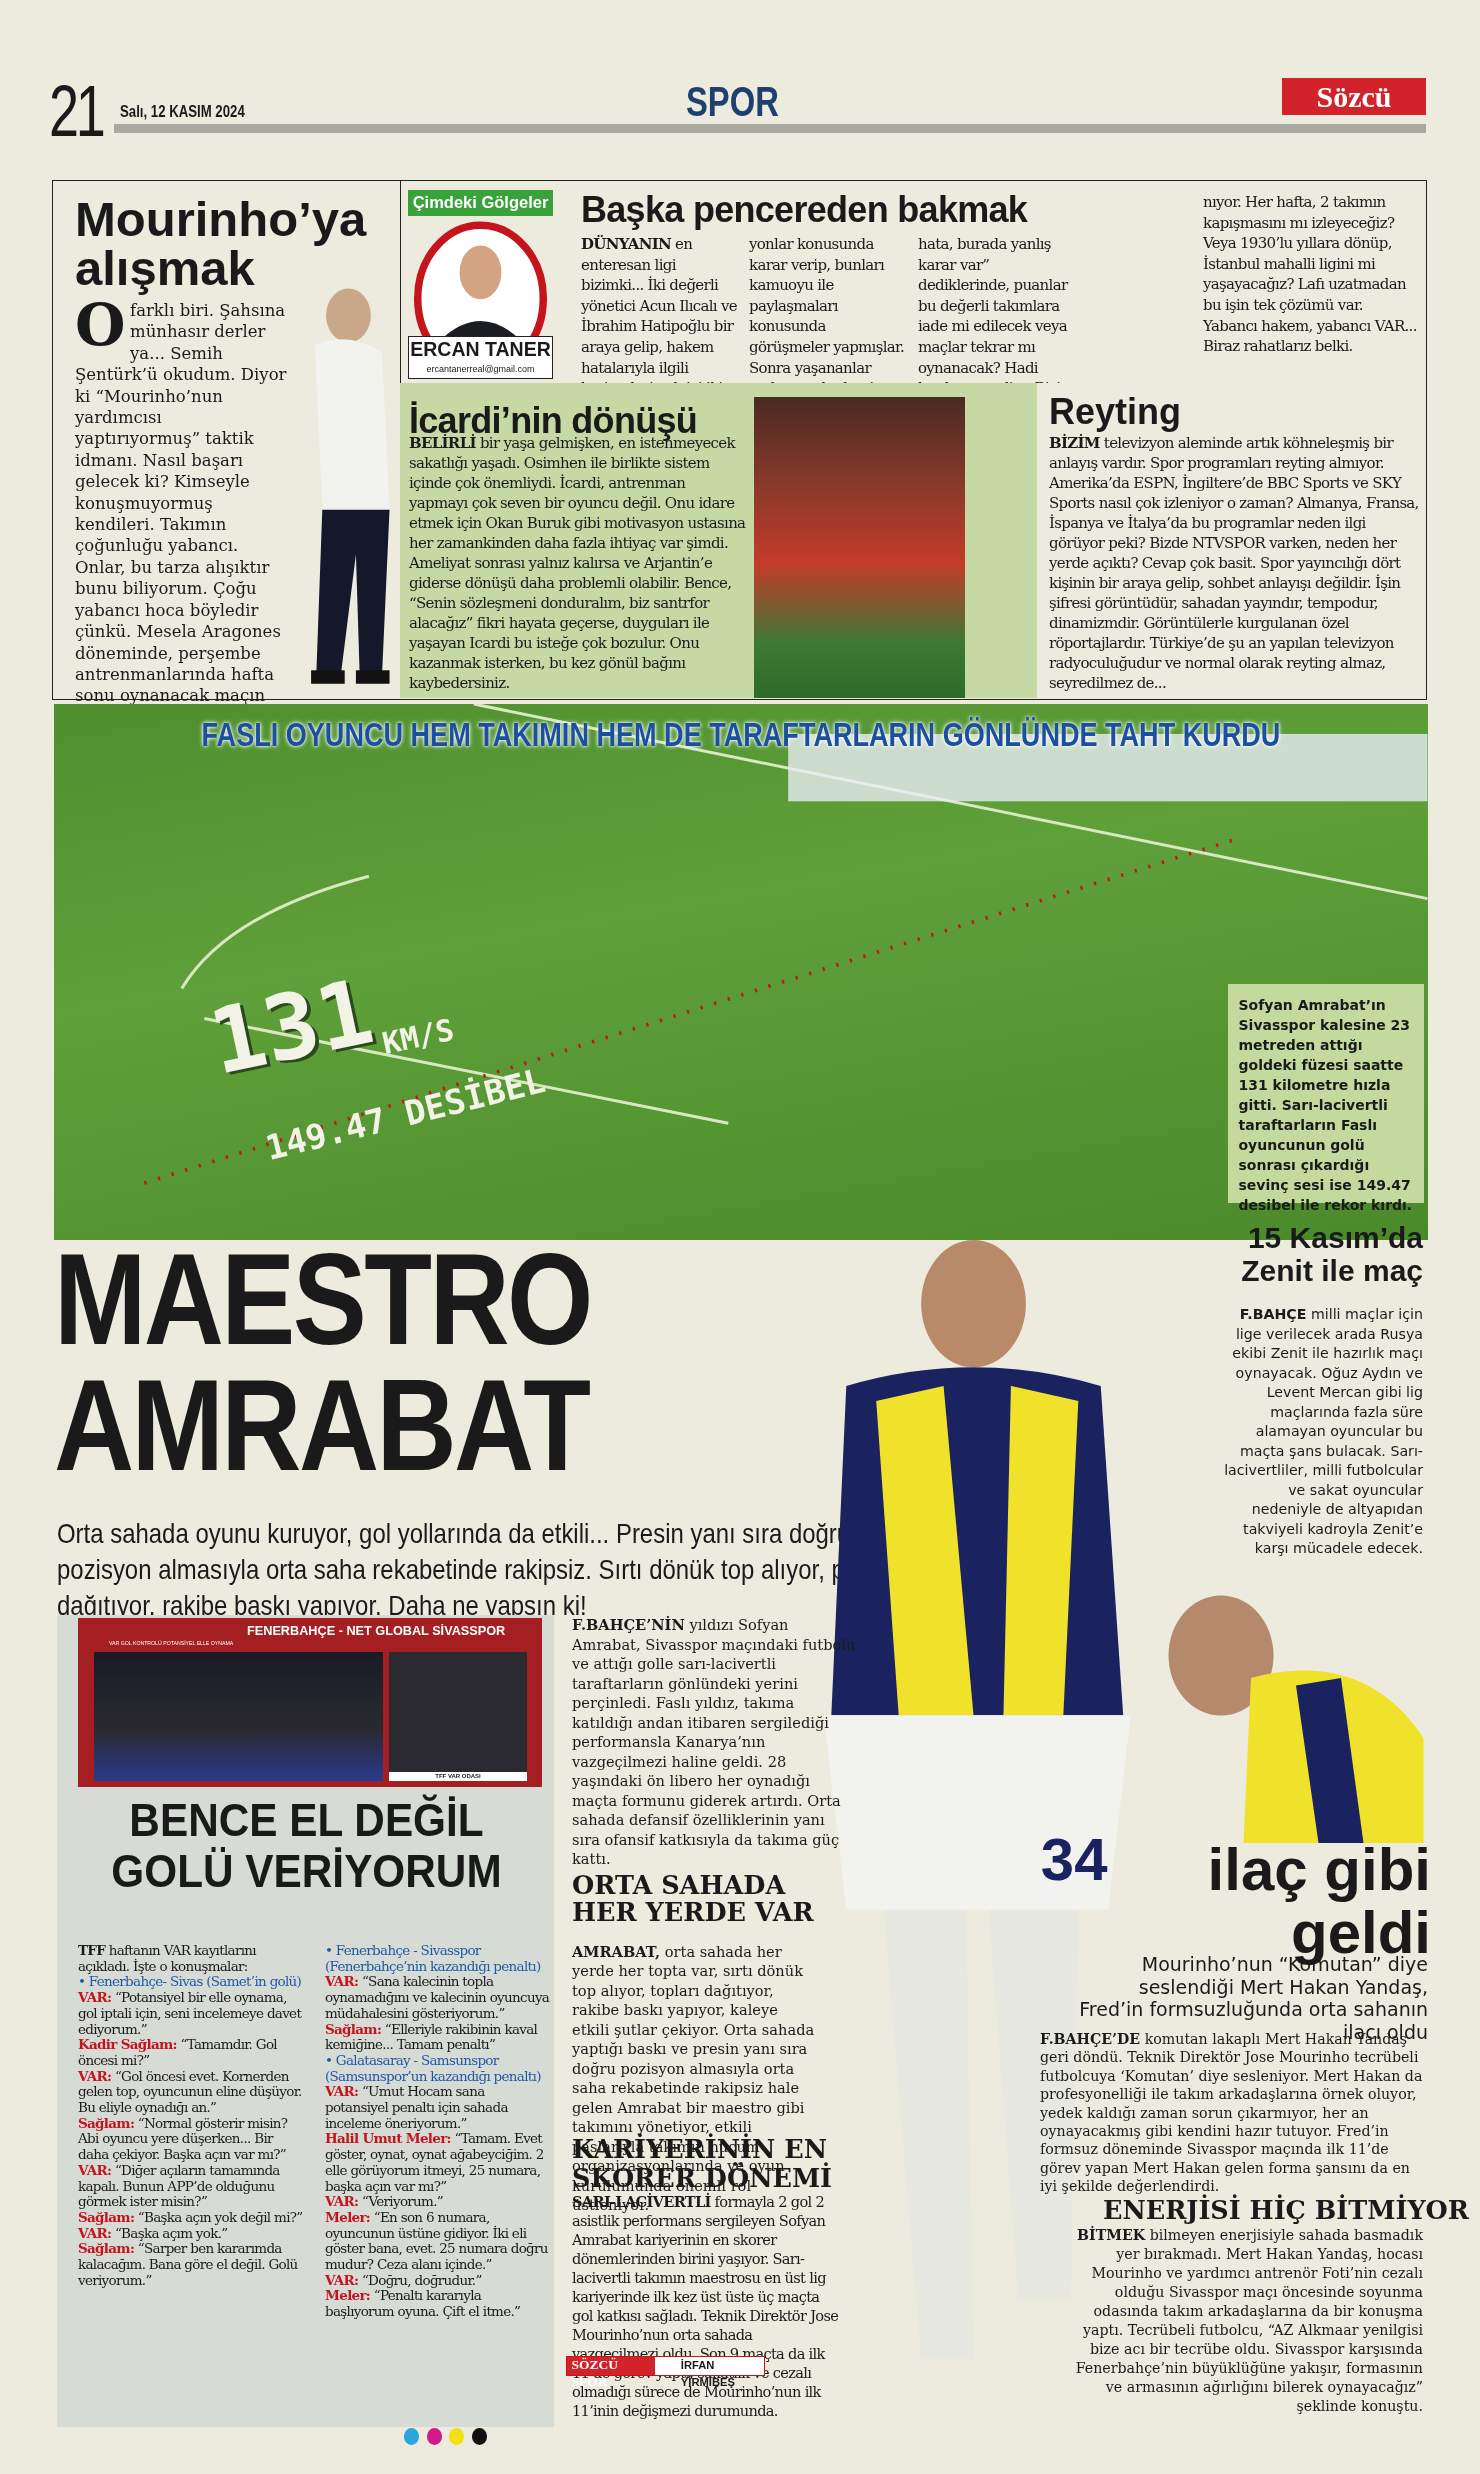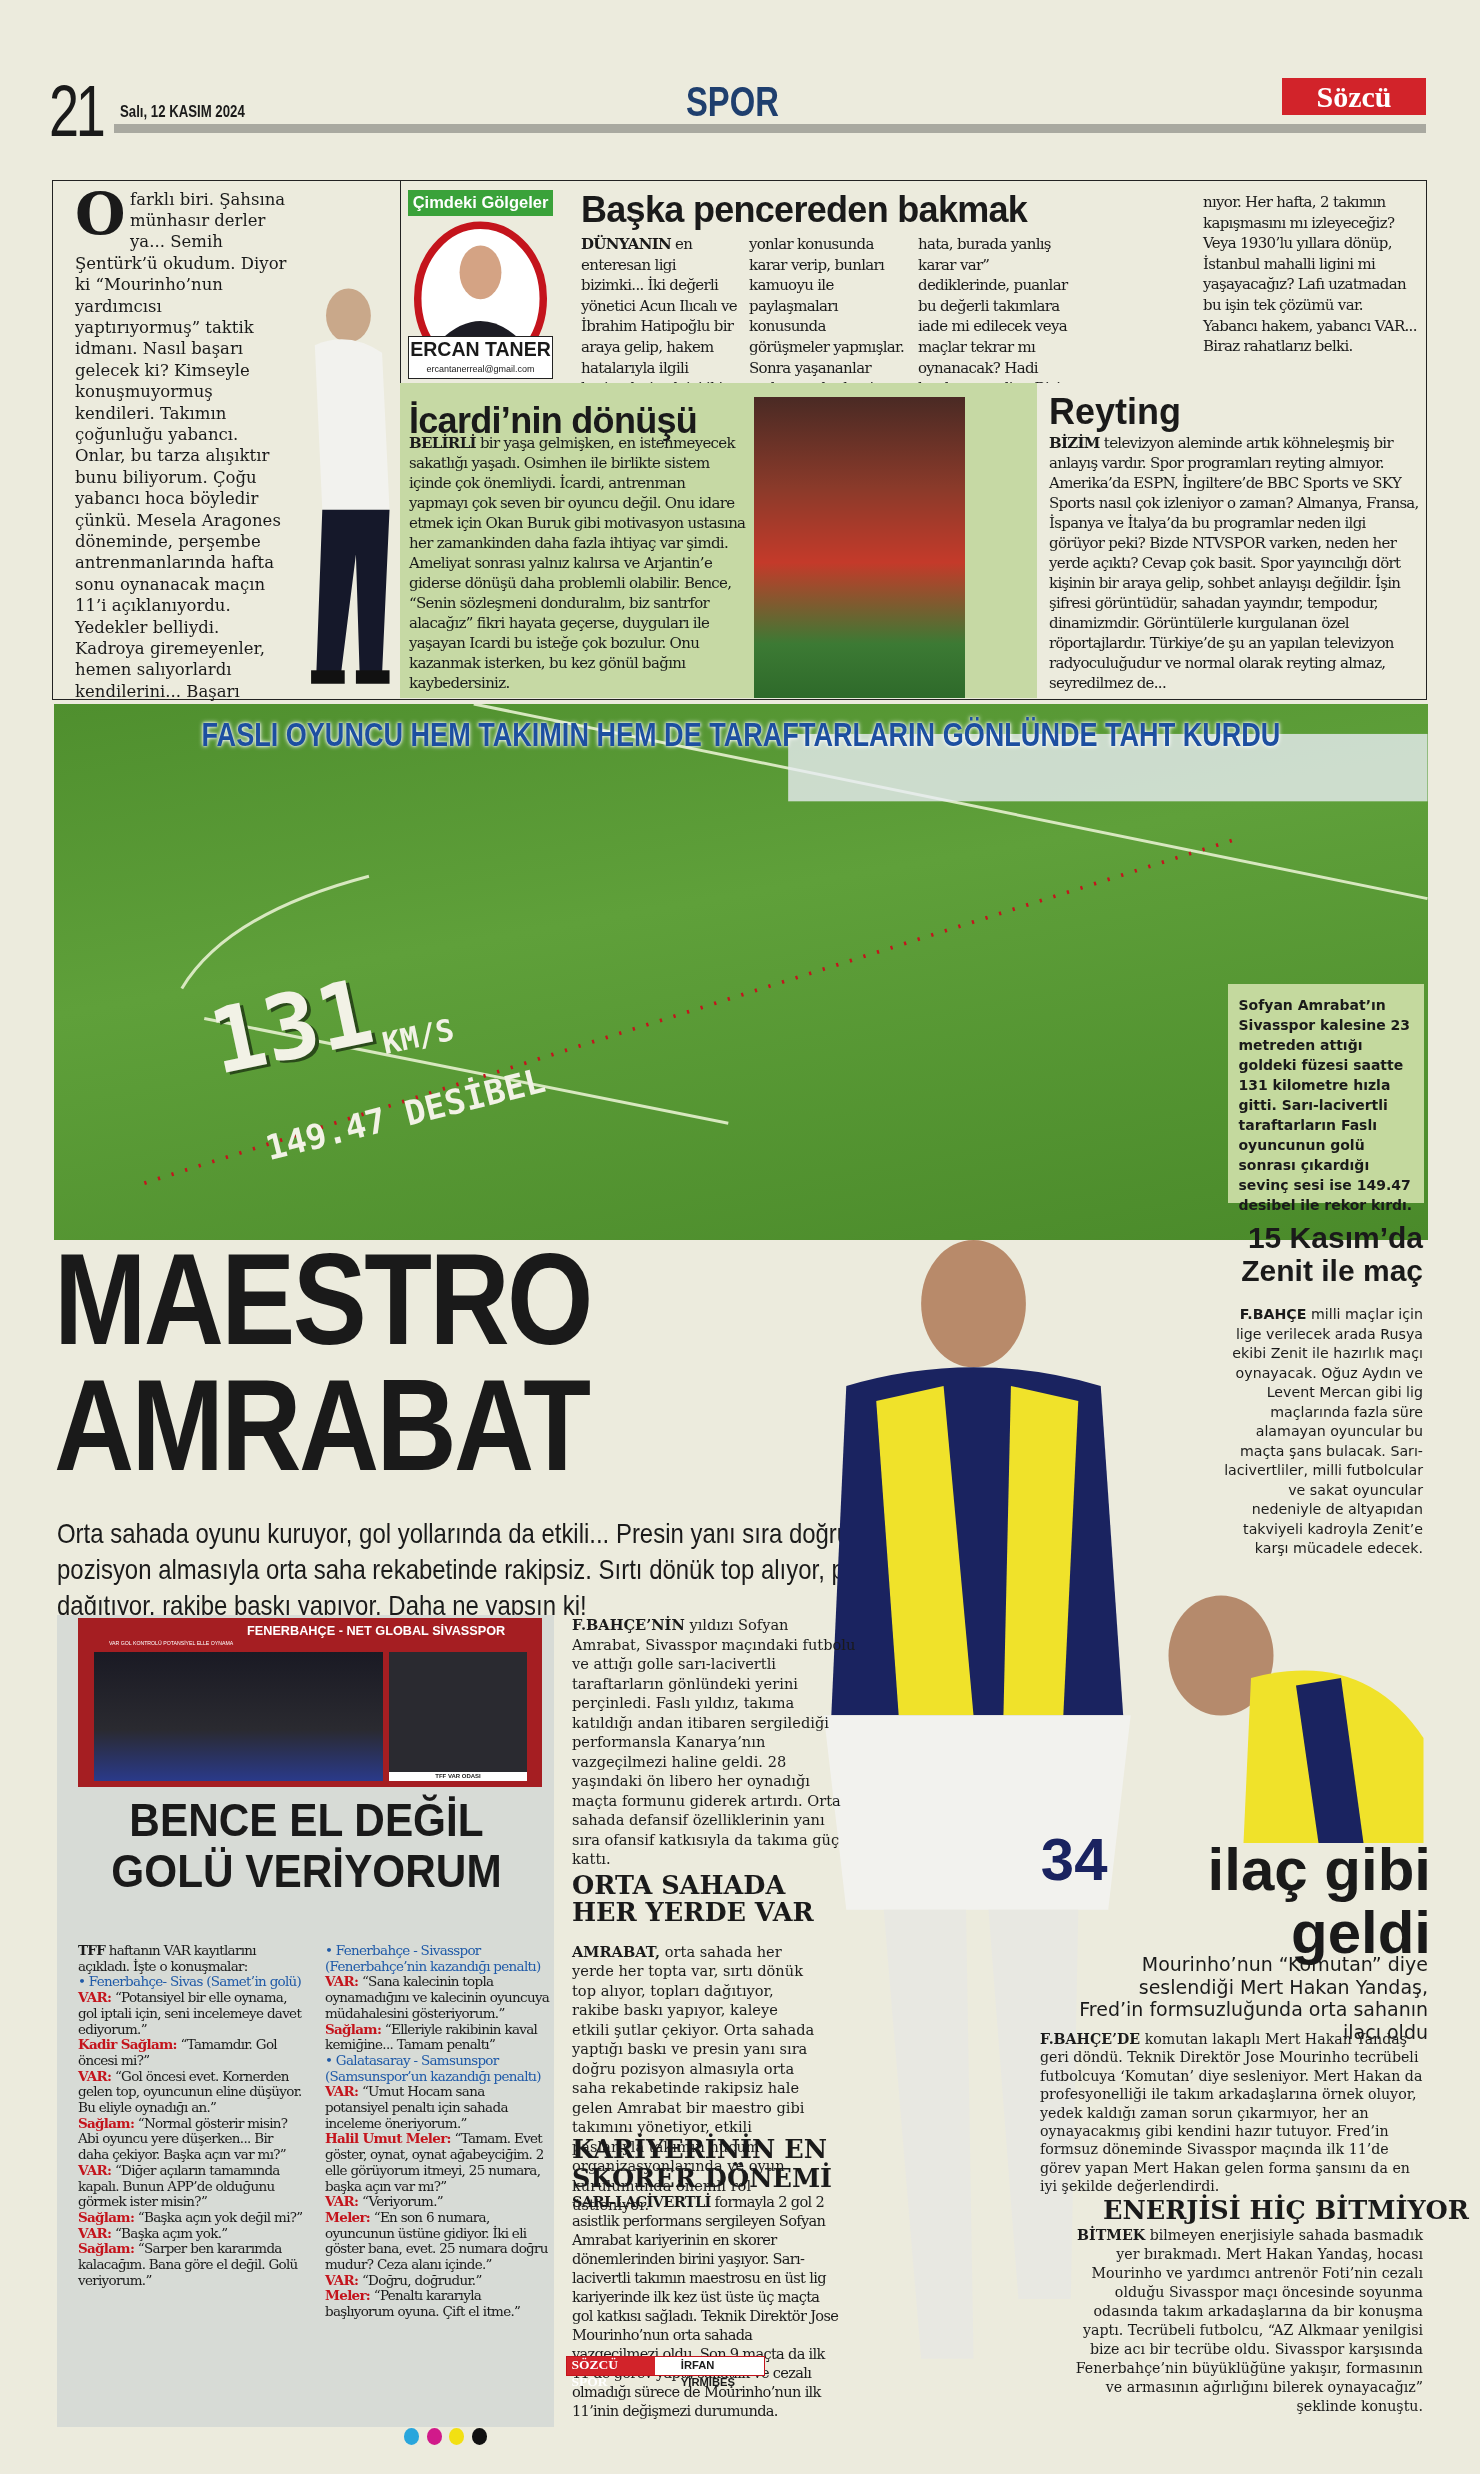"Mourinho’ya alışmak" h1 { html: none -> <h1>Mourinho’ya alışmak</h1> }
